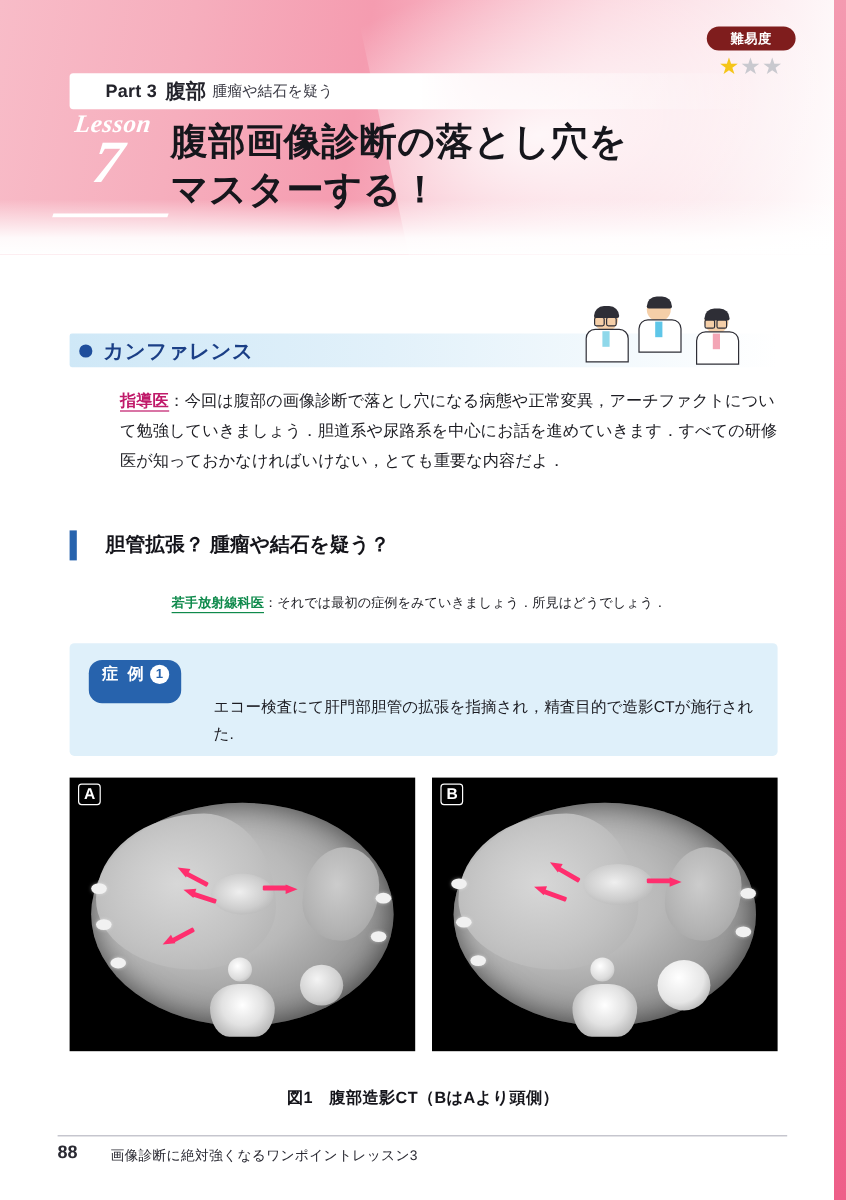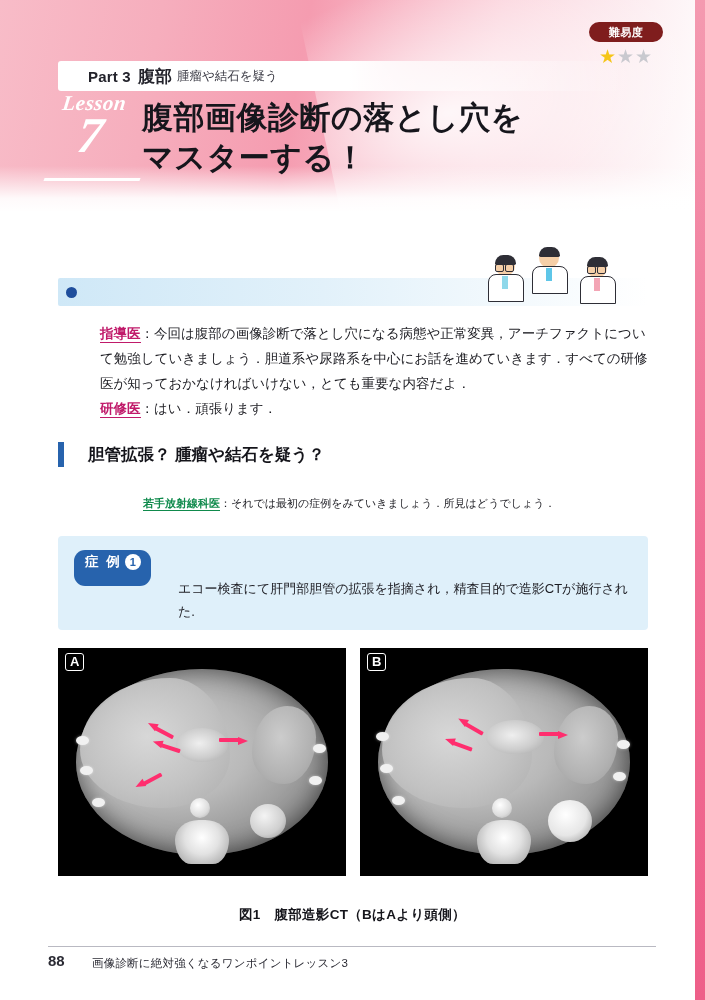"カンファレンス" span.conf-title { html: none -> <span>カンファレンス</span> }
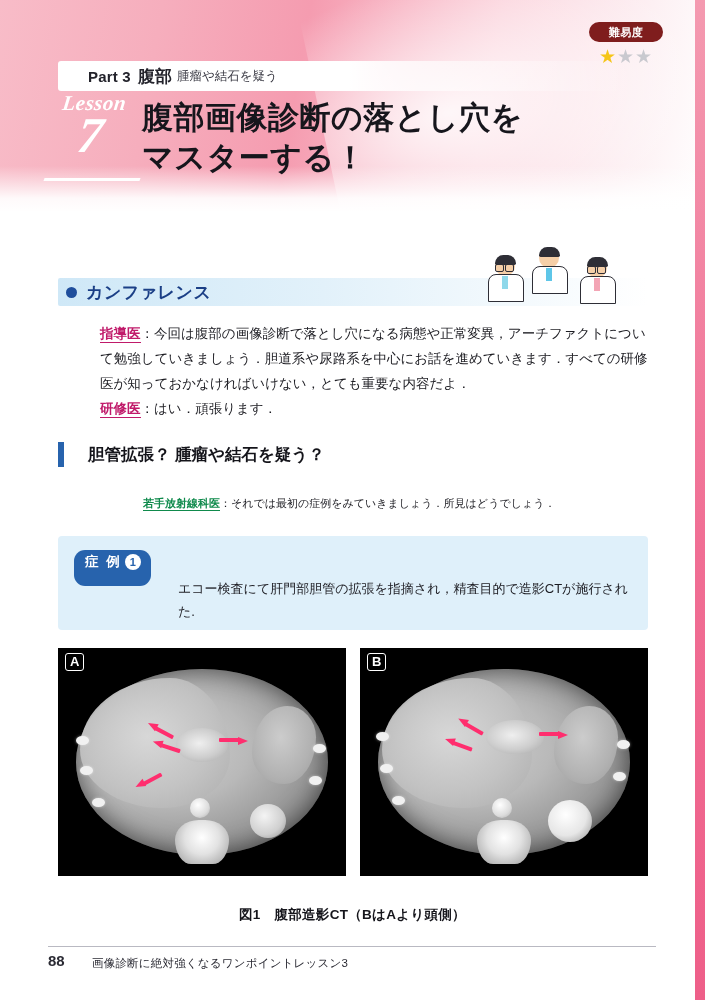"研修医：はい．頑張ります．" p { html: <p> <span>研修医</span><span>：はい．頑張ります．</span> </p> -> none }
